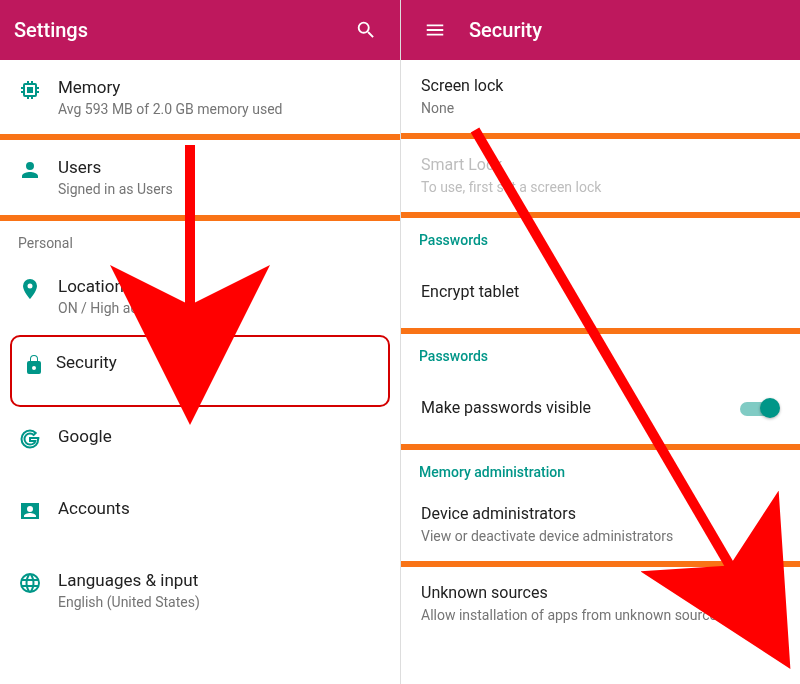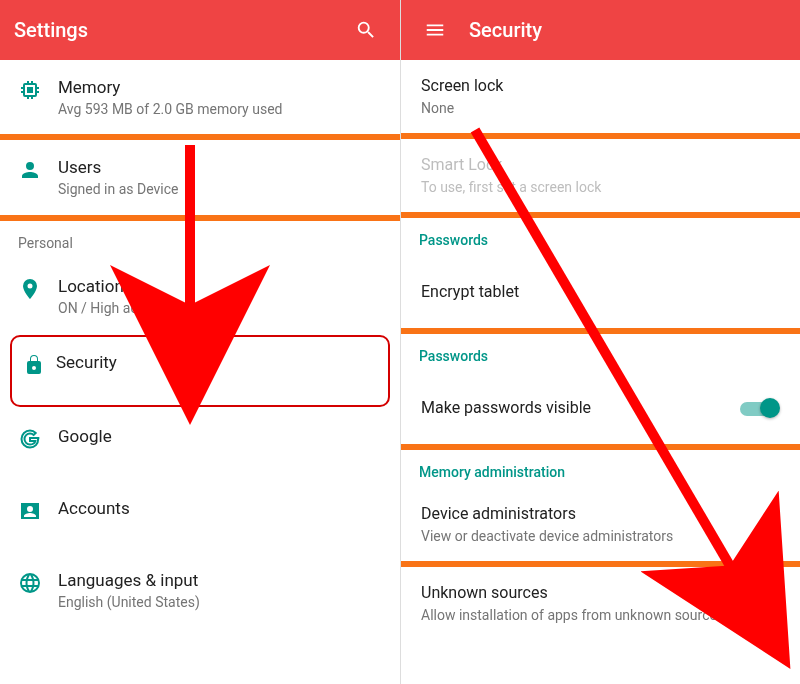"Settings" .appbar { background: #ef4444 -> #be185d }
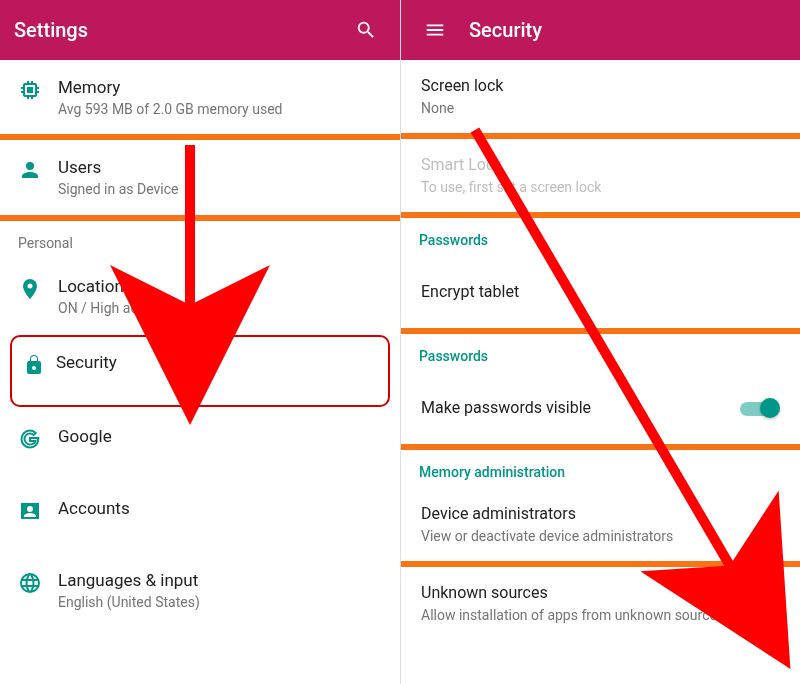"Signed in as Device" div.secondary { text: Device -> Users }
